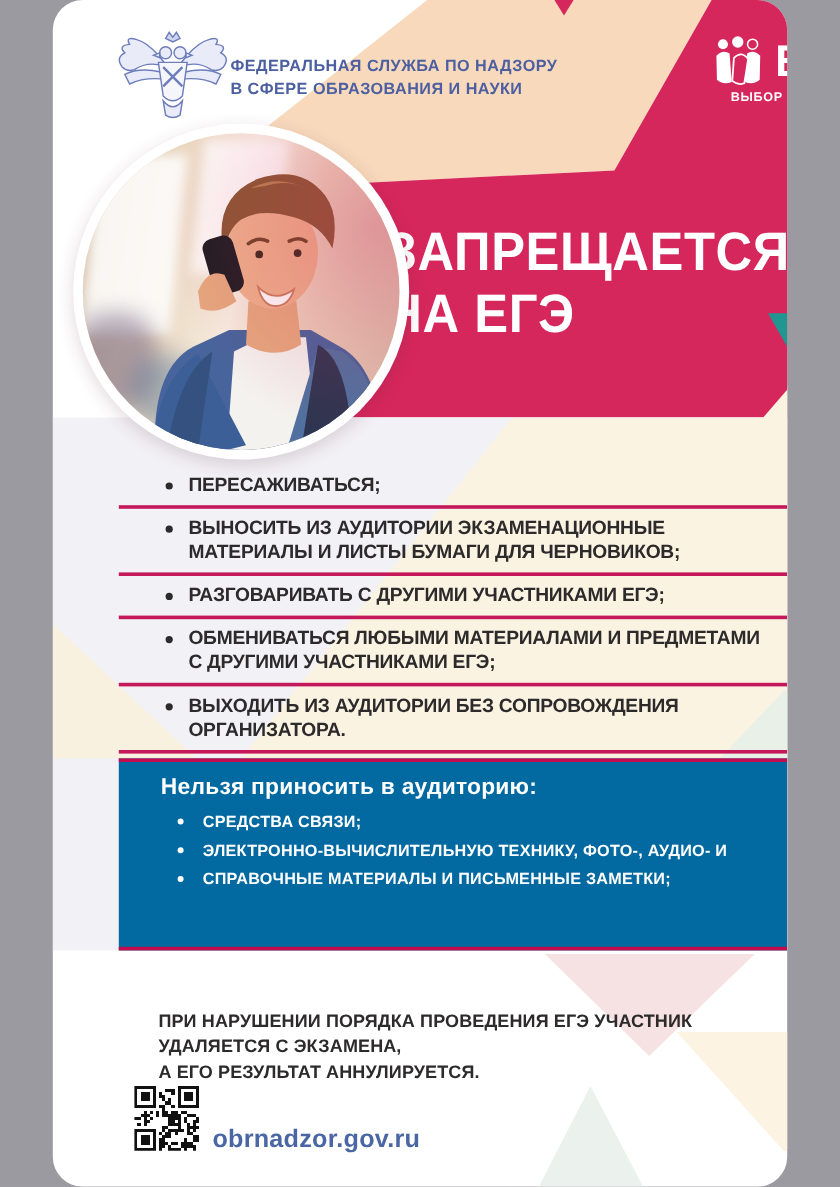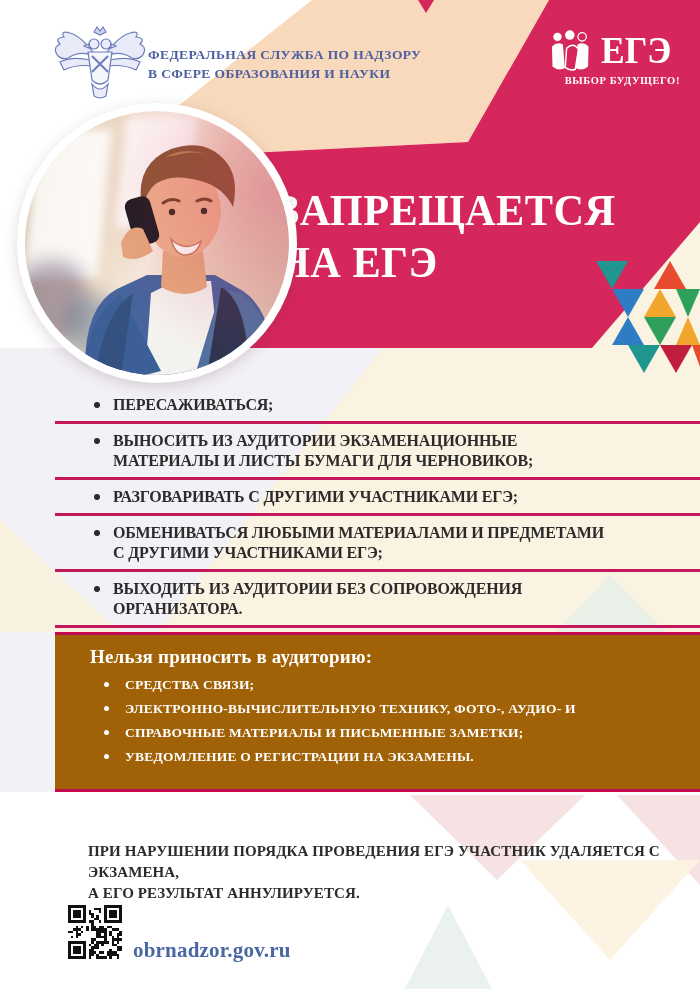"ФЕДЕРАЛЬНАЯ СЛУЖБА ПО НАДЗОРУ" .poster { border-radius: none -> 25px; font-family: Liberation Serif, serif -> Liberation Sans, sans-serif; width: 700px -> 612px }
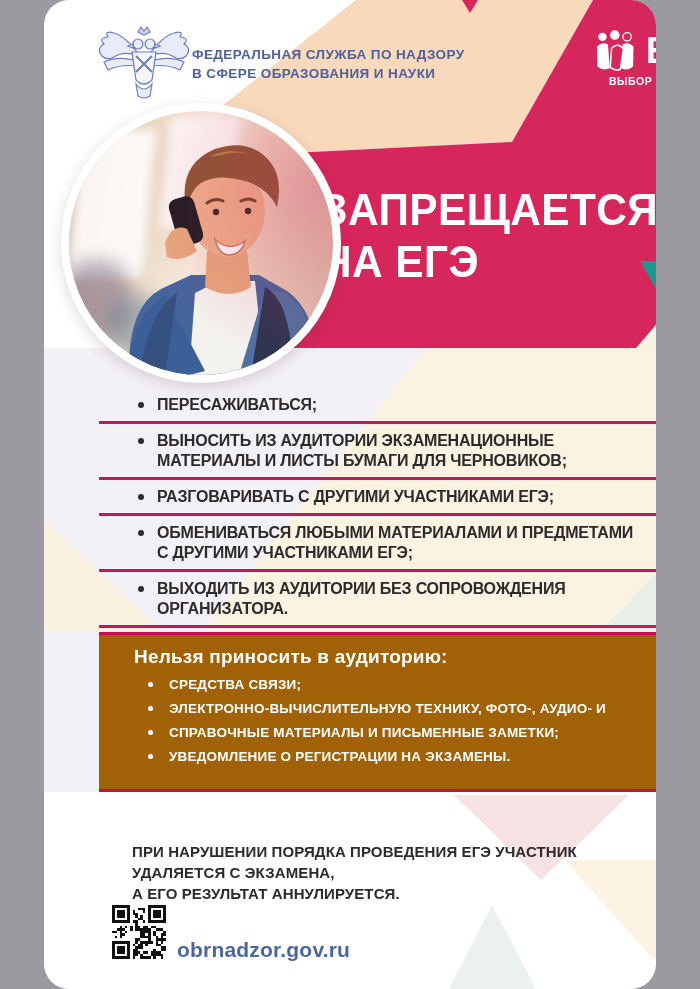"Нельзя приносить в аудиторию:" .nobox { background: #a16207 -> #0369a1 }
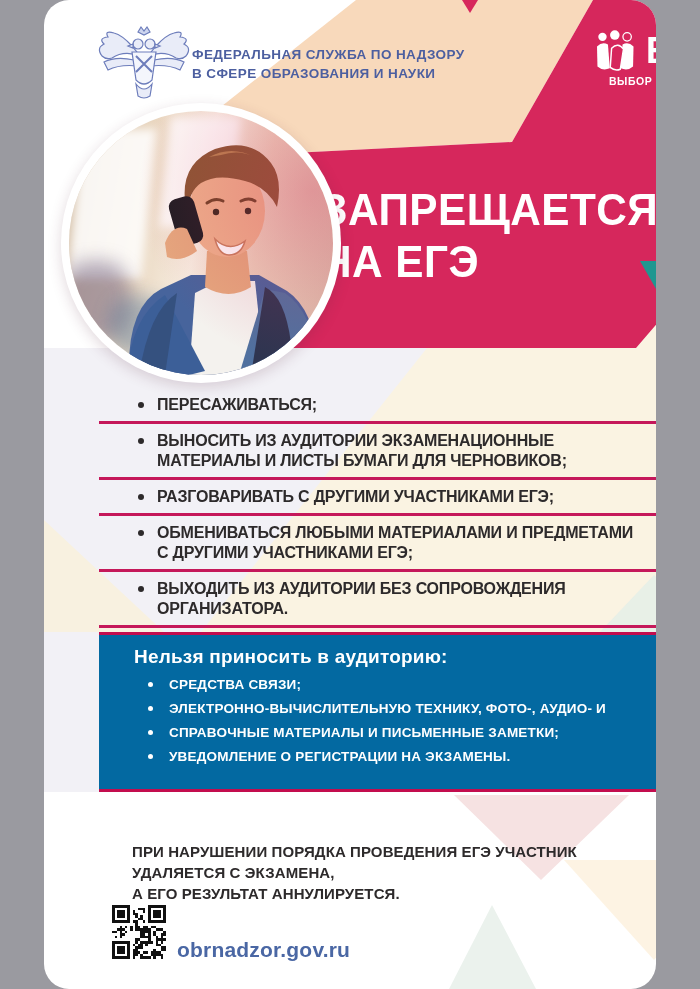"УВЕДОМЛЕНИЕ О РЕГИСТРАЦИИ НА ЭКЗАМЕНЫ." div.b-item { html: <div> <div>УВЕДОМЛЕНИЕ О РЕГИСТРАЦИИ НА ЭКЗАМЕНЫ.</div> </div> -> none }
